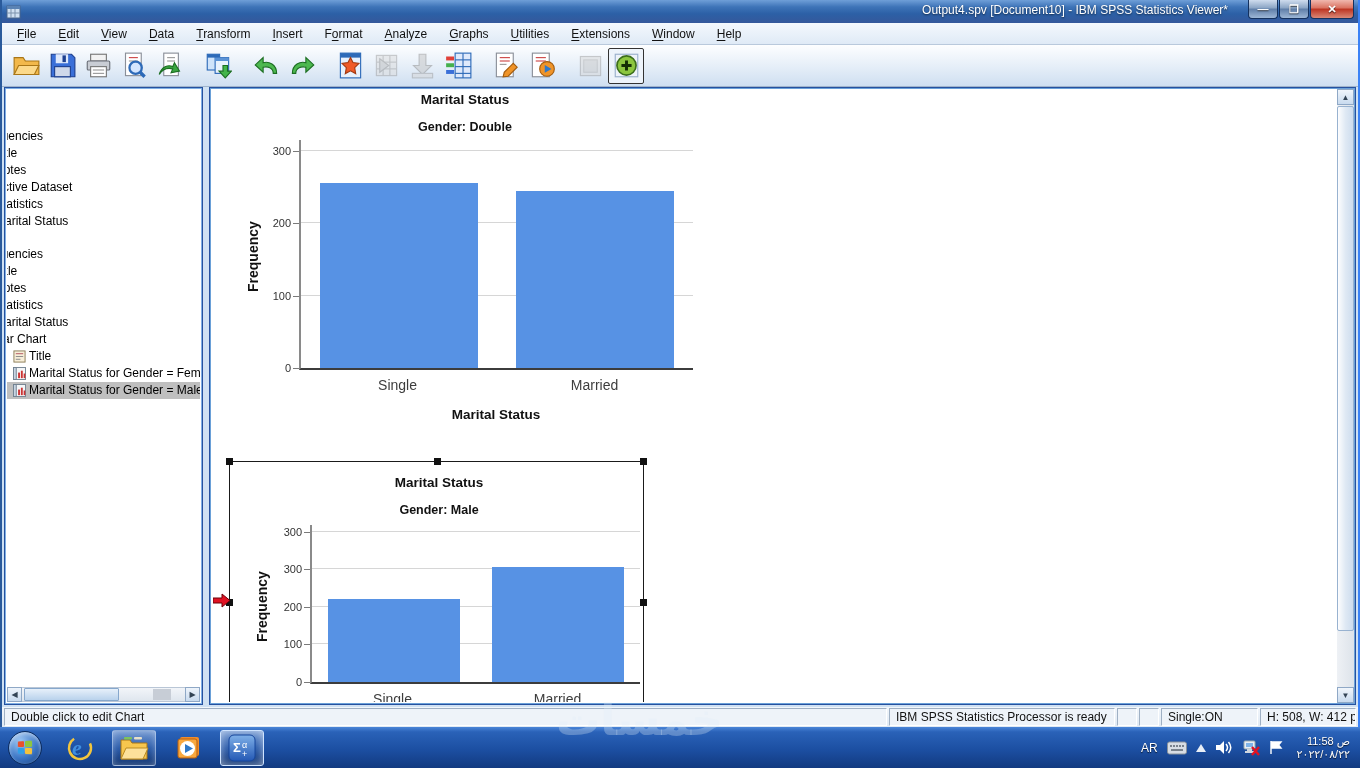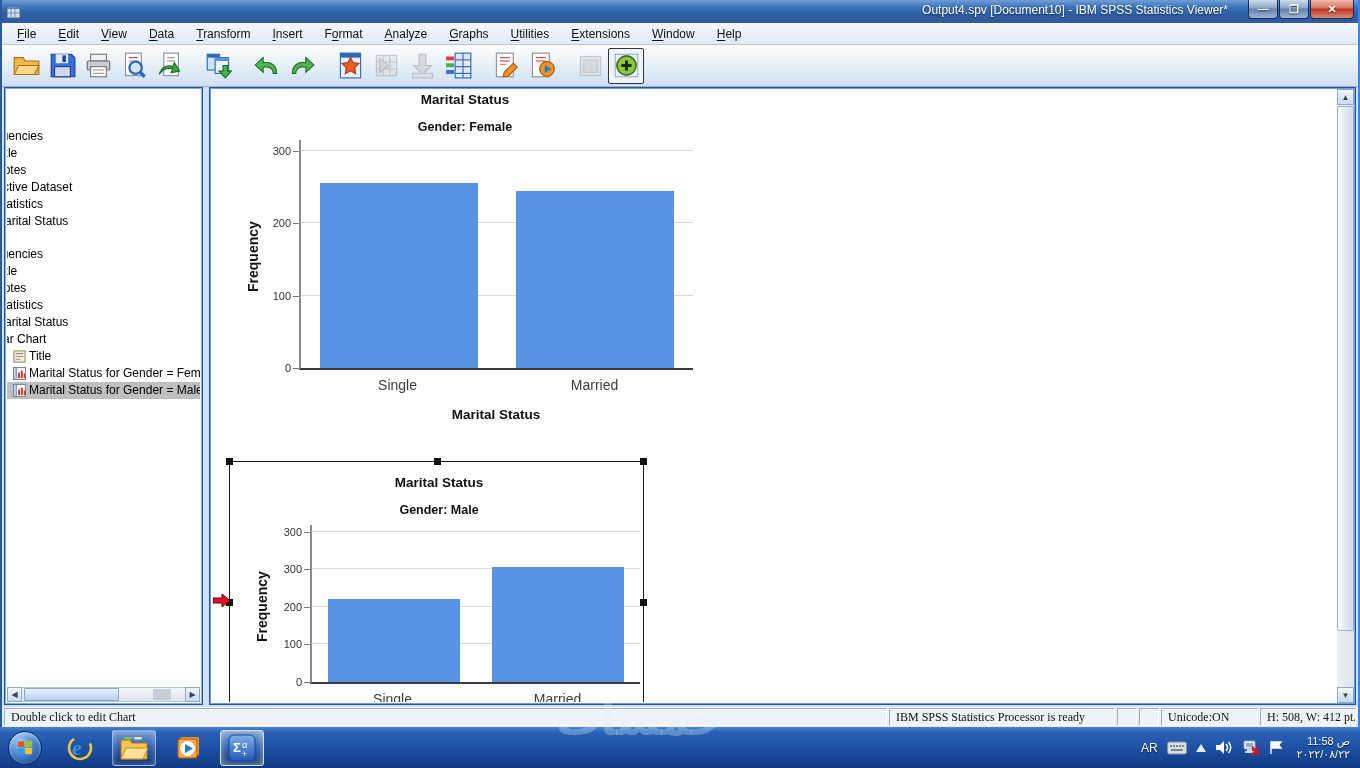"Gender: Female" div.c-title { text: Female -> Double }
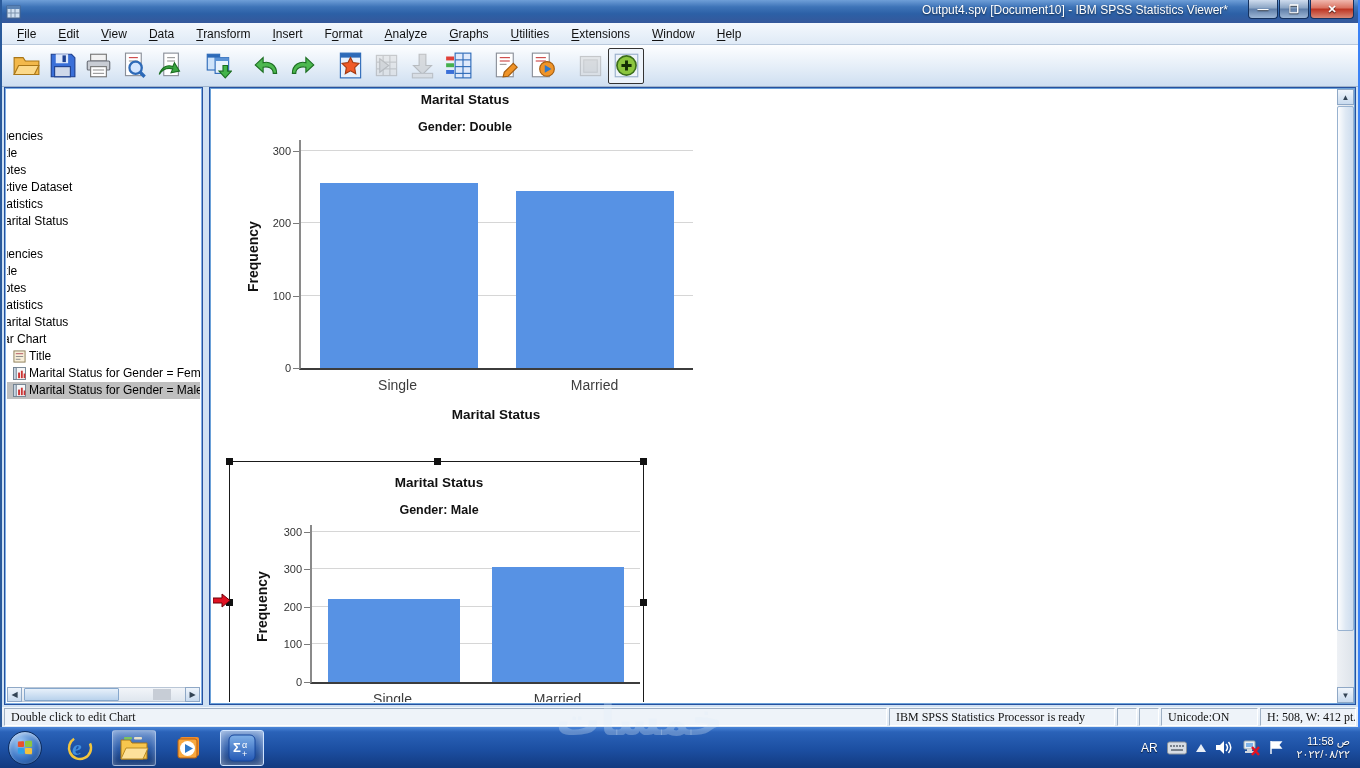"Double click to edit Chart" .sb-cell { font-family: Liberation Serif, serif -> none }
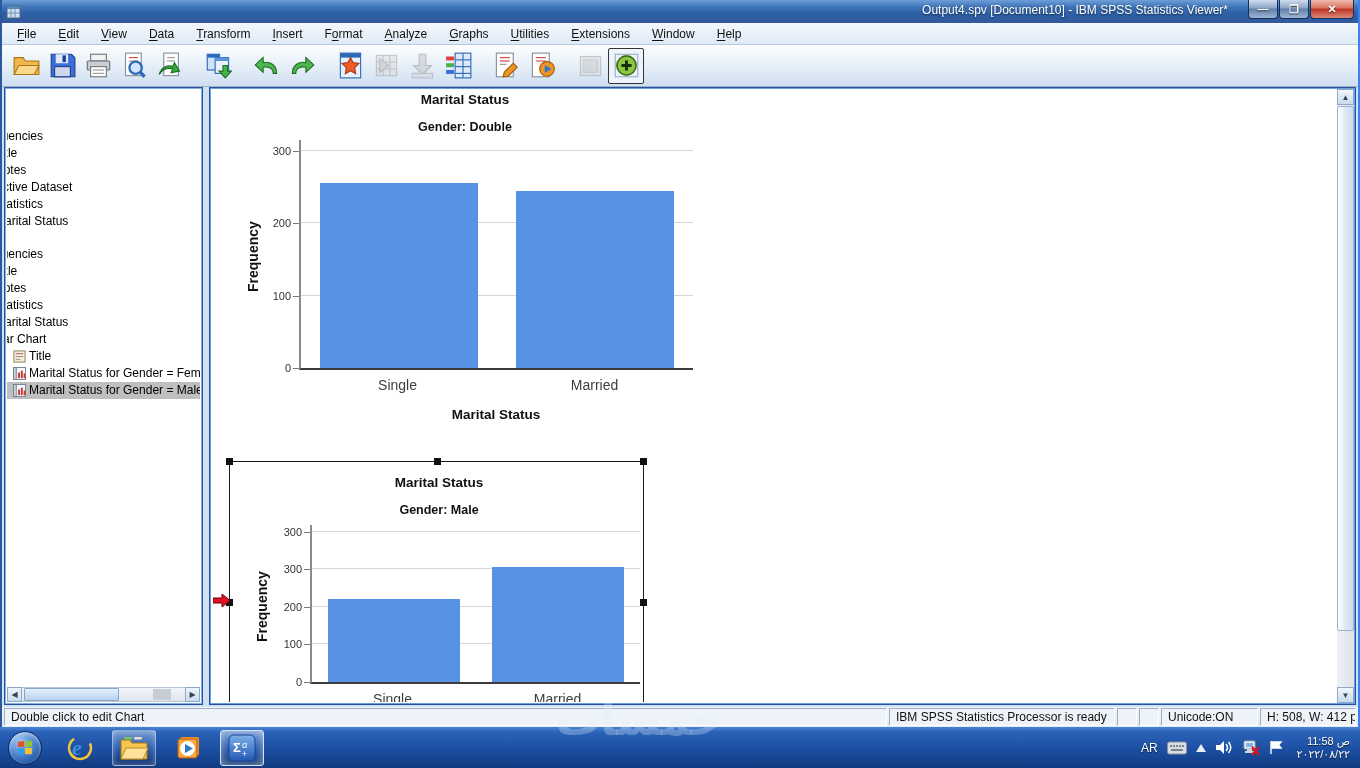"Unicode:ON" div.sb-cell { text: Unicode:ON -> Single:ON }
